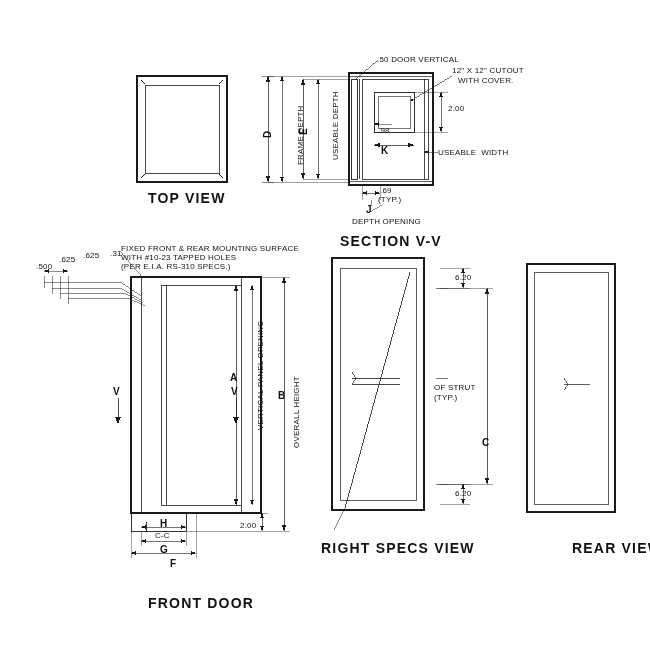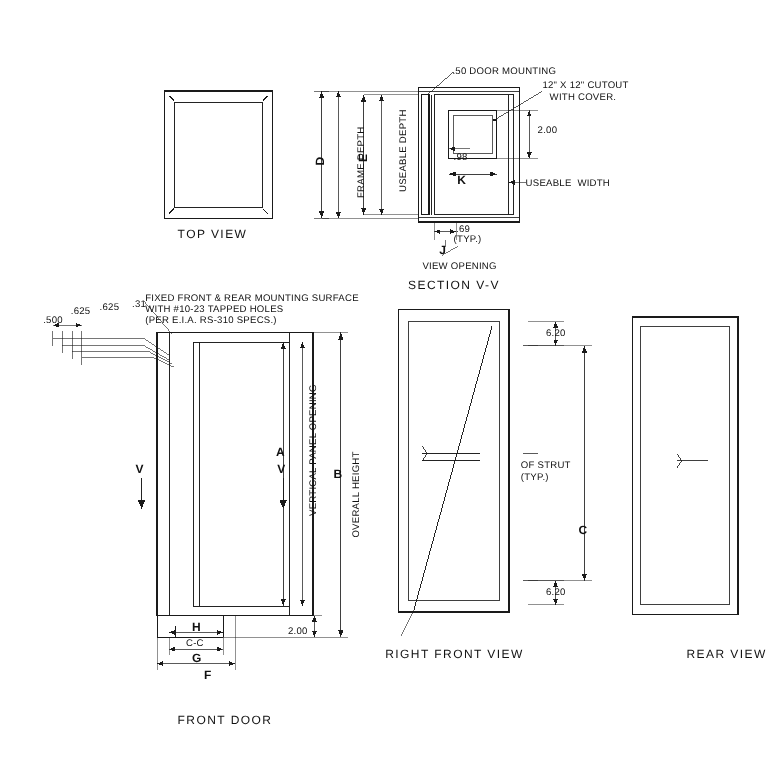".50 DOOR MOUNTING" div.lbl { text: MOUNTING -> VERTICAL }
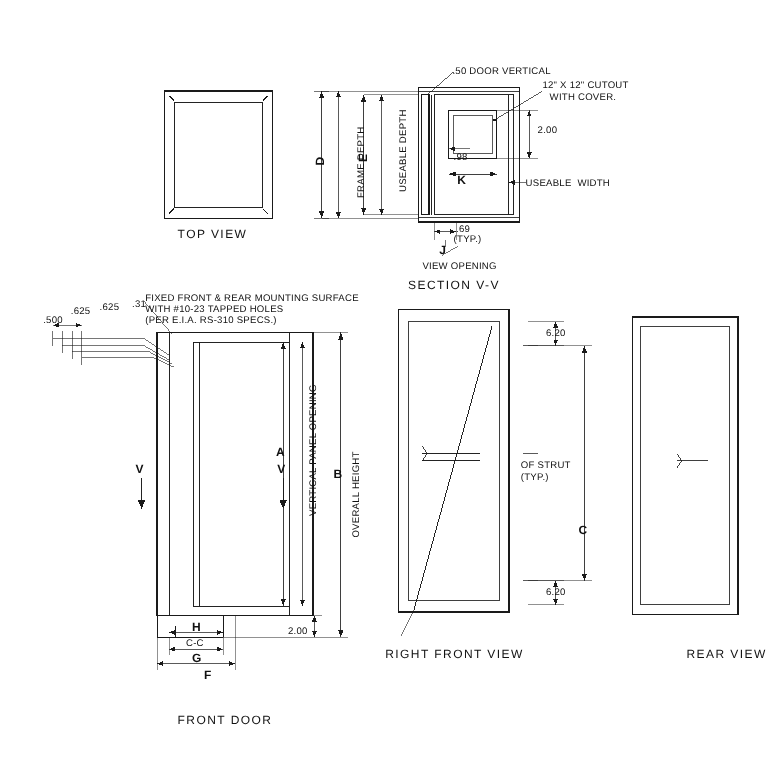"TOP VIEW" .title { font-size: 10px -> 14px; font-weight: normal -> bold }
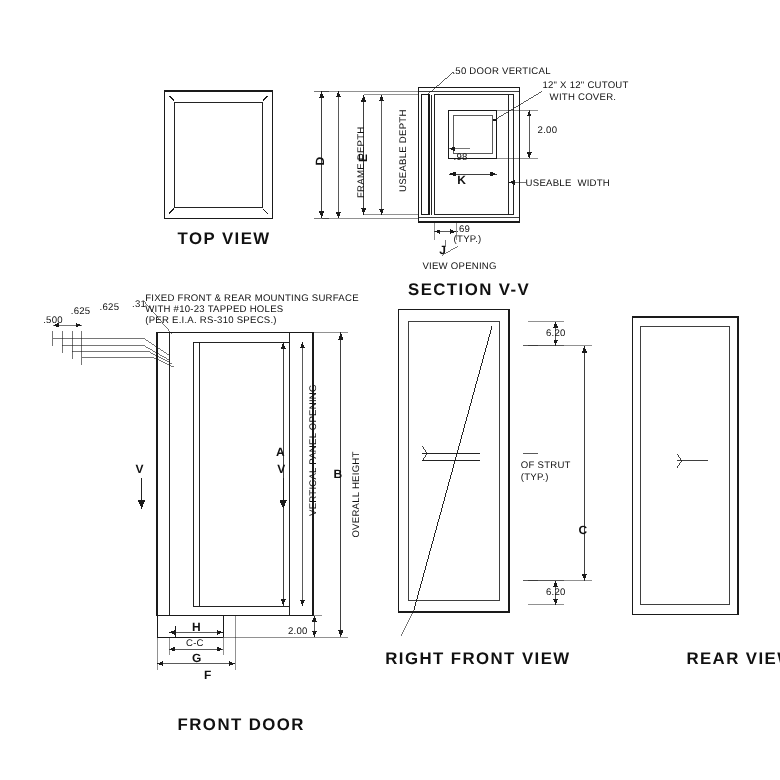"VIEW OPENING" div.lbl { text: VIEW -> DEPTH }
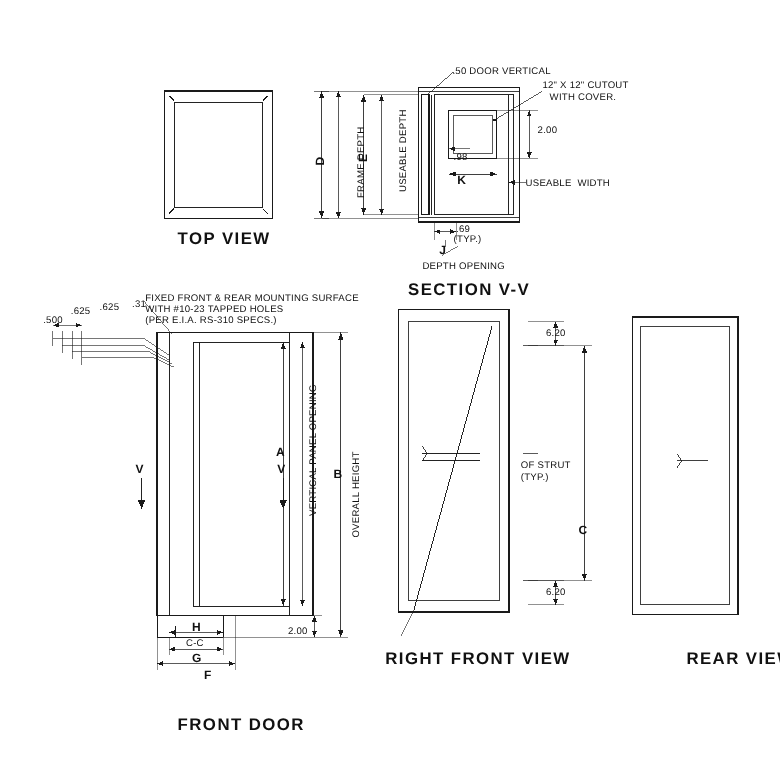"RIGHT FRONT VIEW" div.title { text: FRONT -> SPECS }
